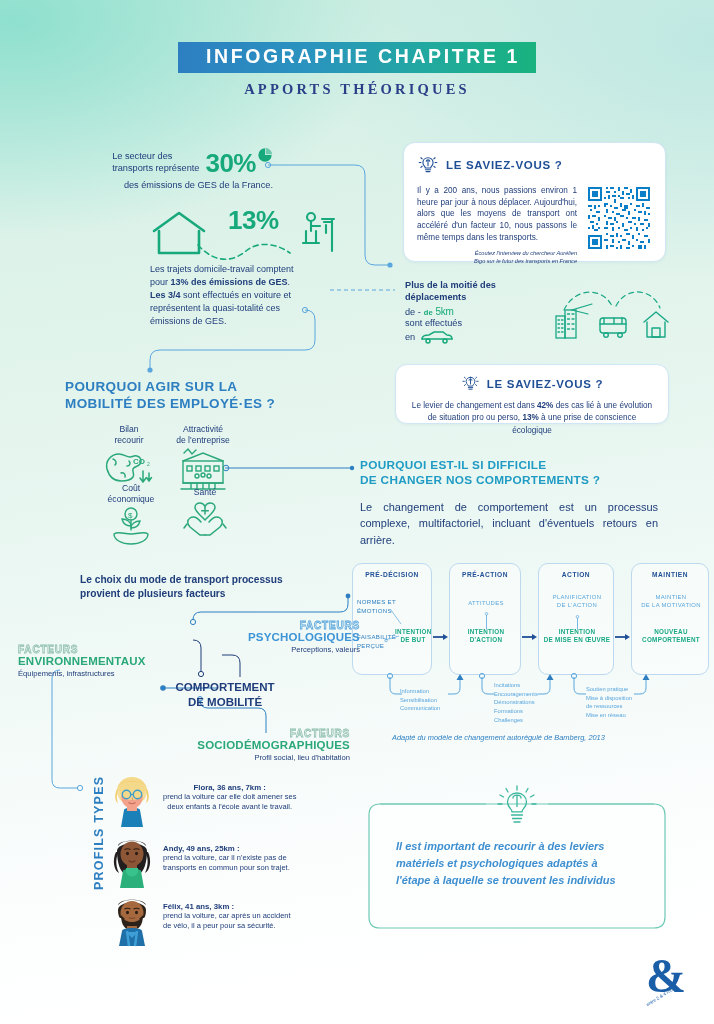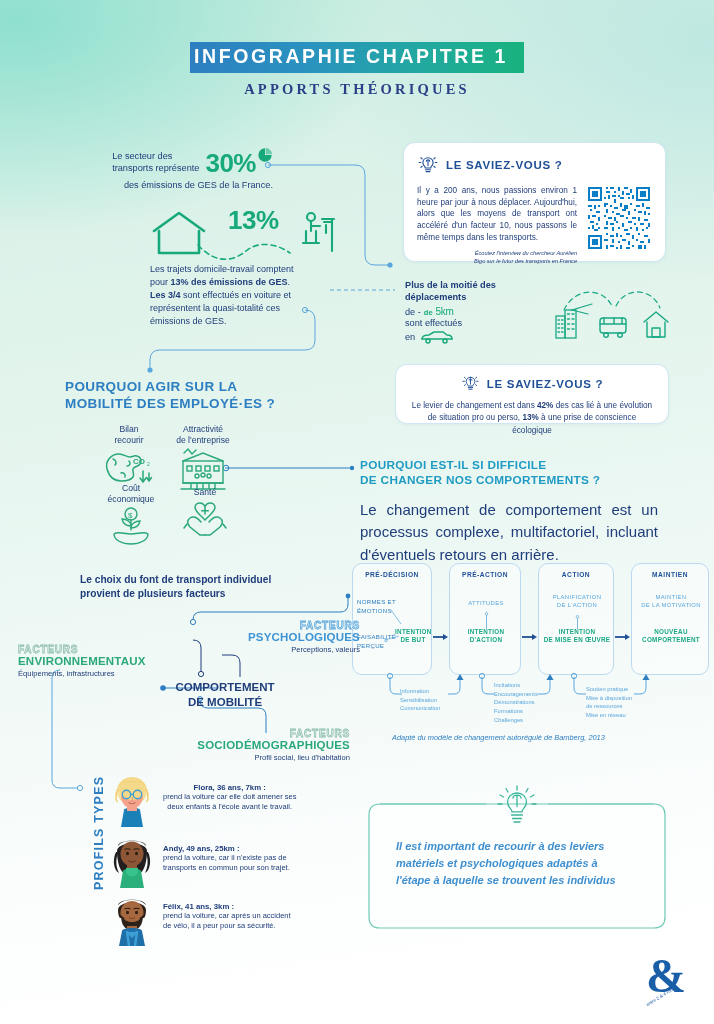"INFOGRAPHIE CHAPITRE 1" #title-bar { padding: 5px 16px 6px 4px -> 5px 16px 6px 28px }
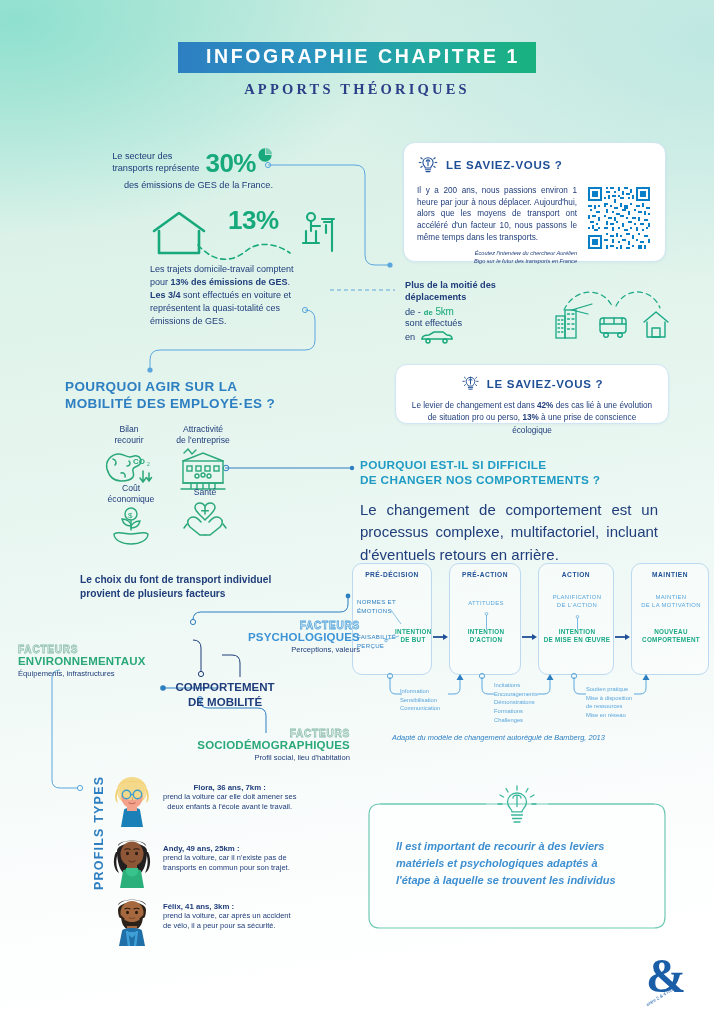"Le changement de comportement est" div { font-size: 15px -> 11px }
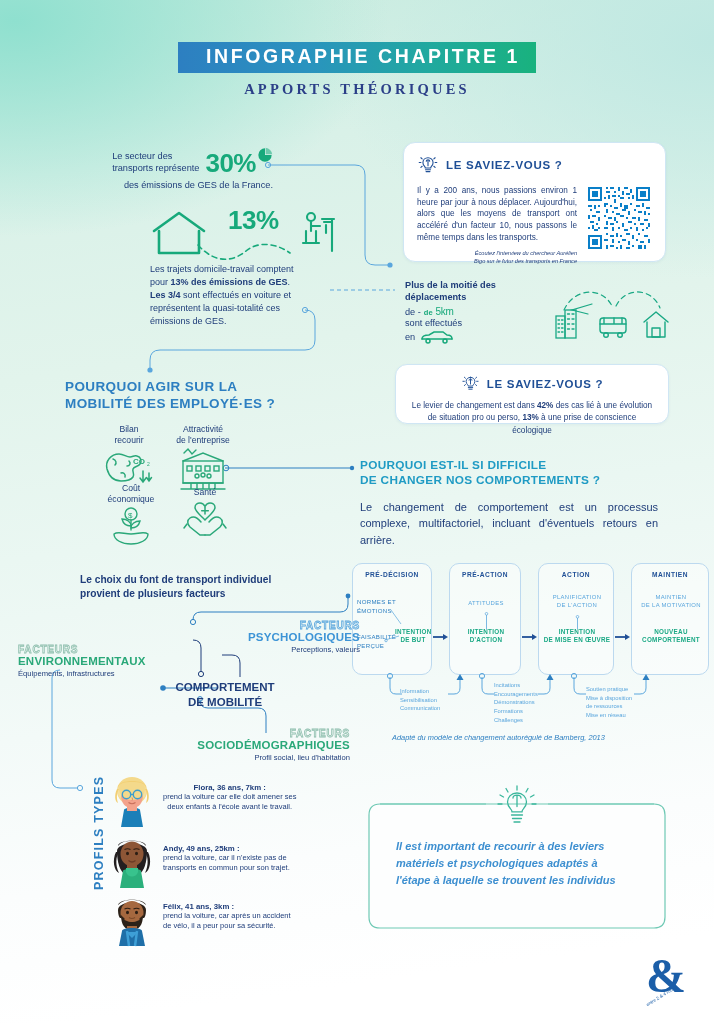"Le choix du font de" div { text: font de transport individuel -> mode de transport processus }
